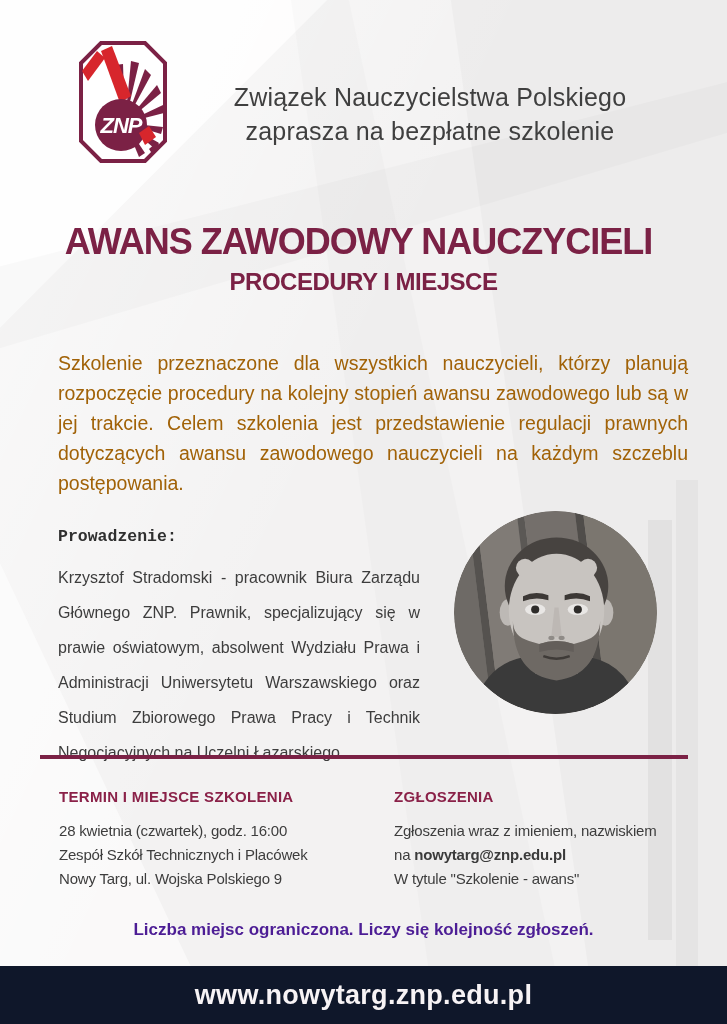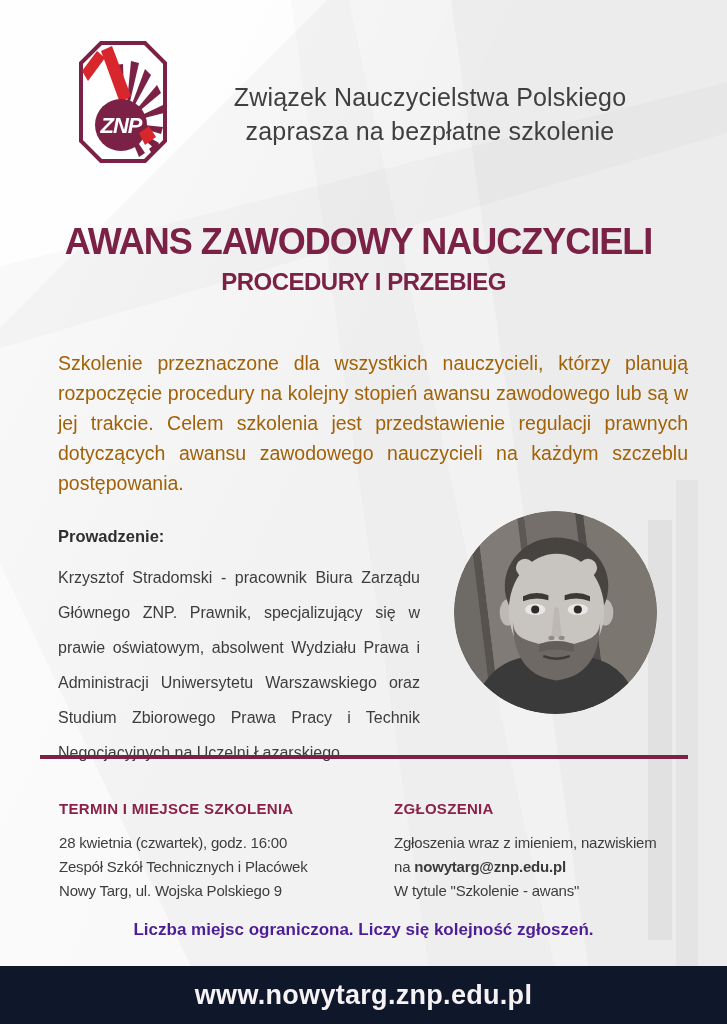"PROCEDURY I PRZEBIEG" div.title-sub { text: PRZEBIEG -> MIEJSCE }
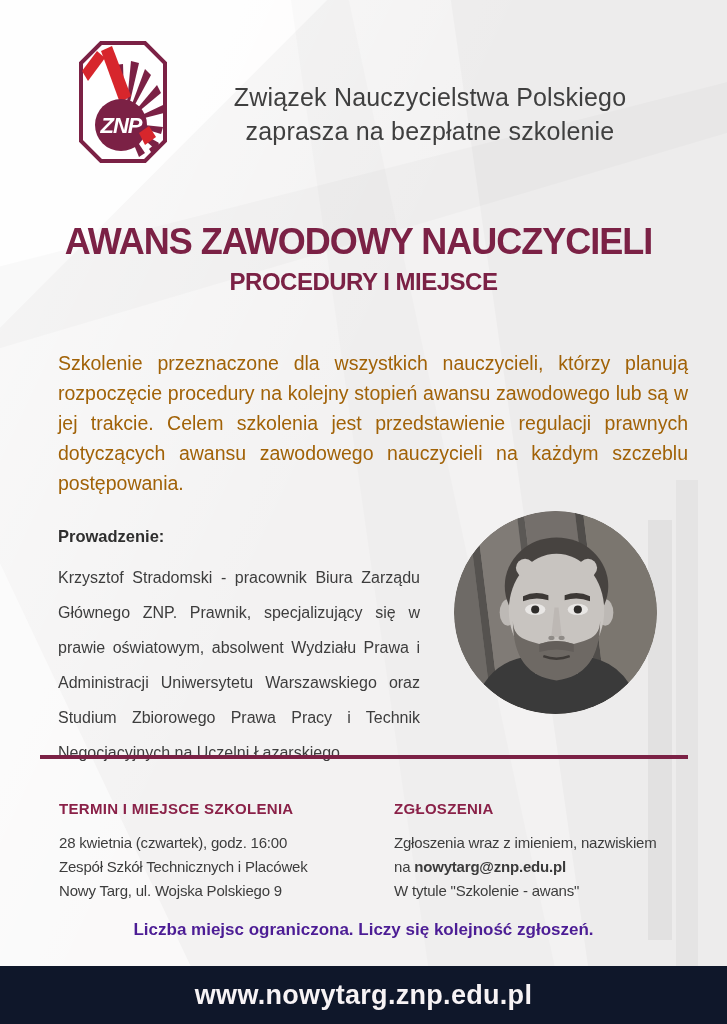"Prowadzenie:" .presenter-label { font-family: none -> Liberation Mono, monospace }
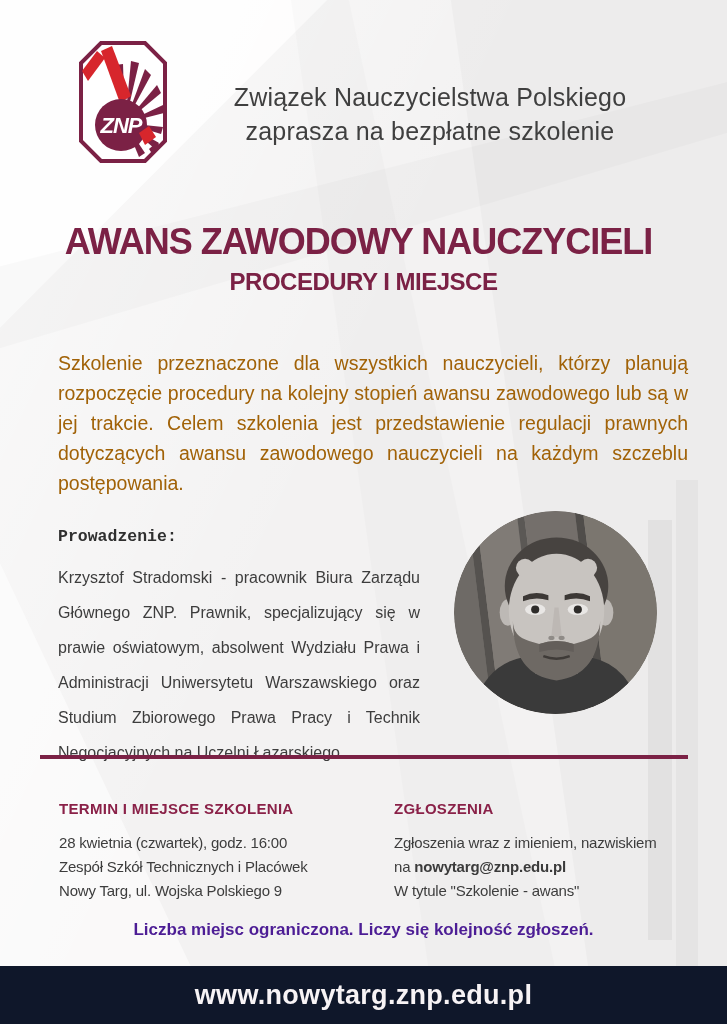"TERMIN I MIEJSCE SZKOLENIA" .col-heading { margin: 12px 0 14px 0 -> 0 0 14px 0 }
